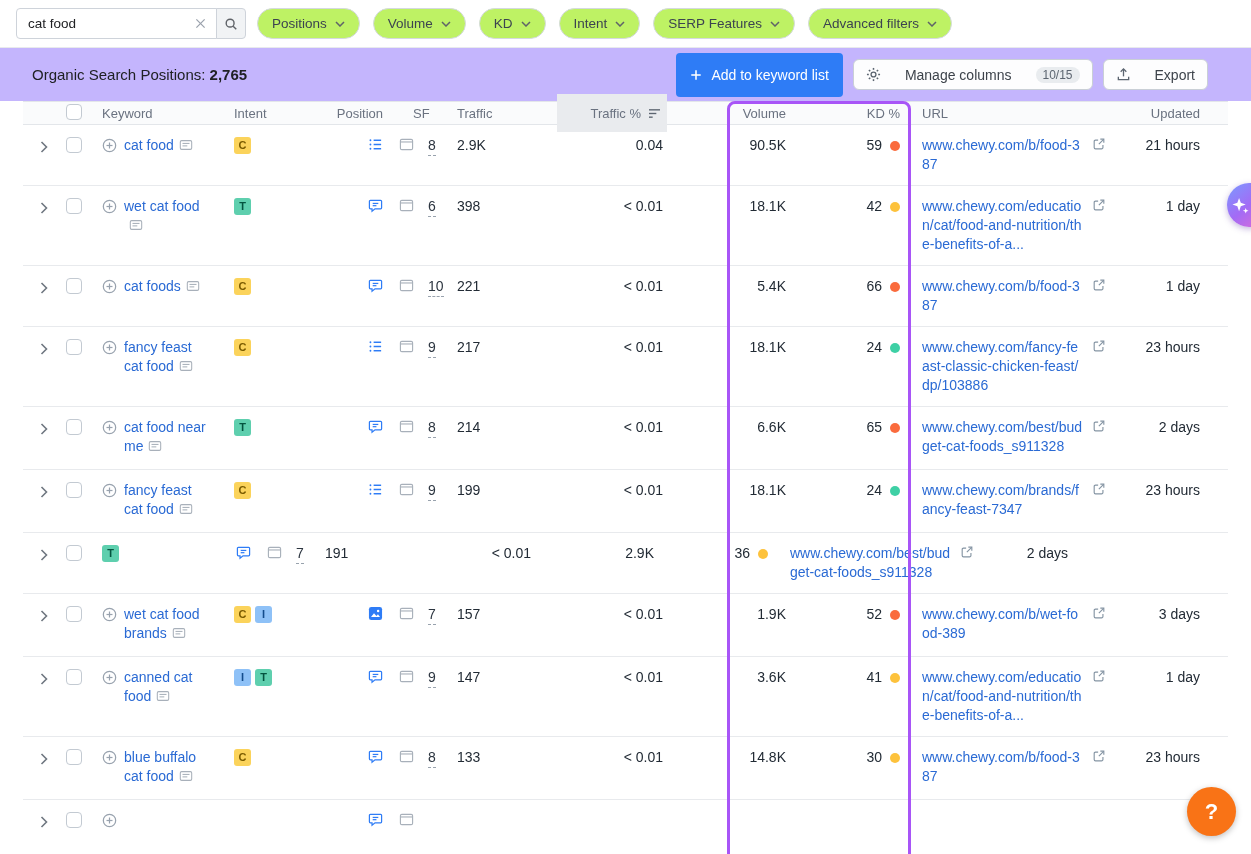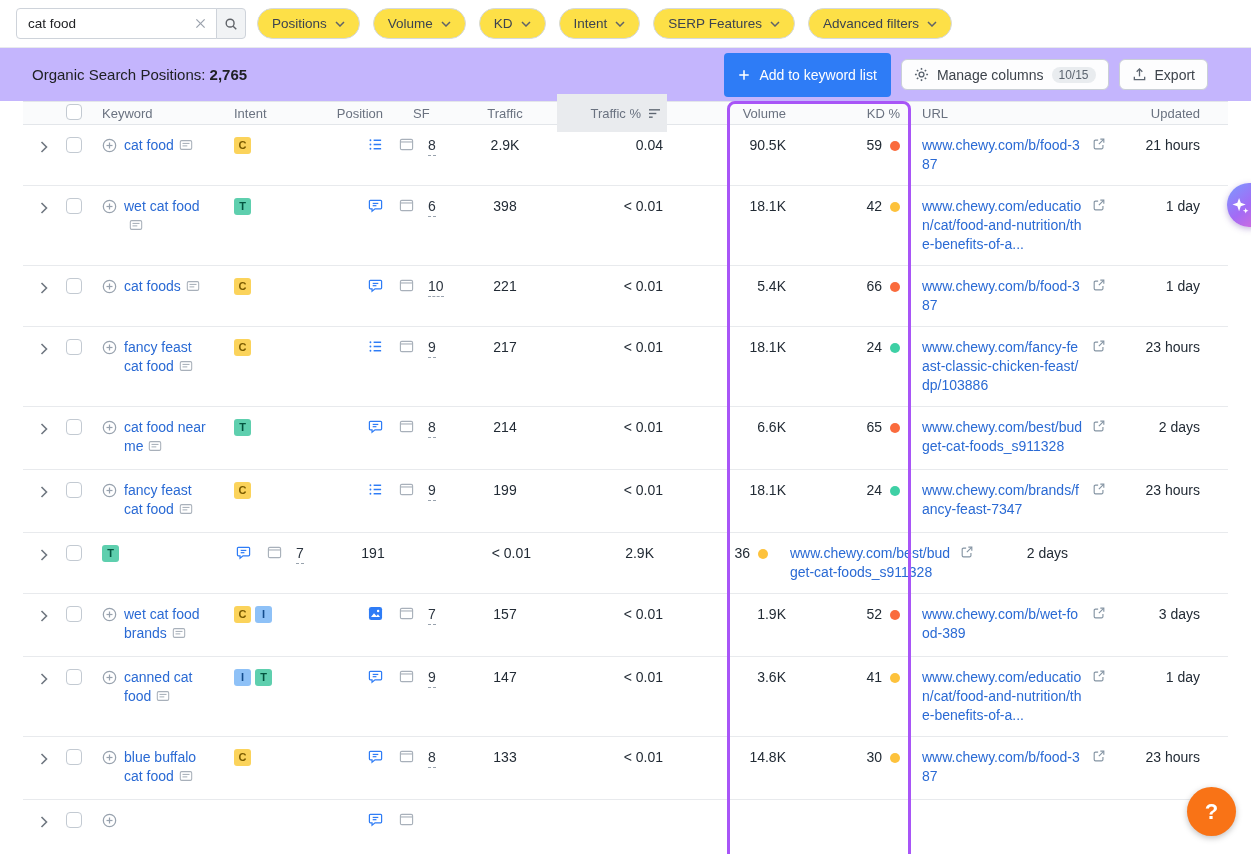"Positions" .pill { background: #fde047 -> #bef264 }
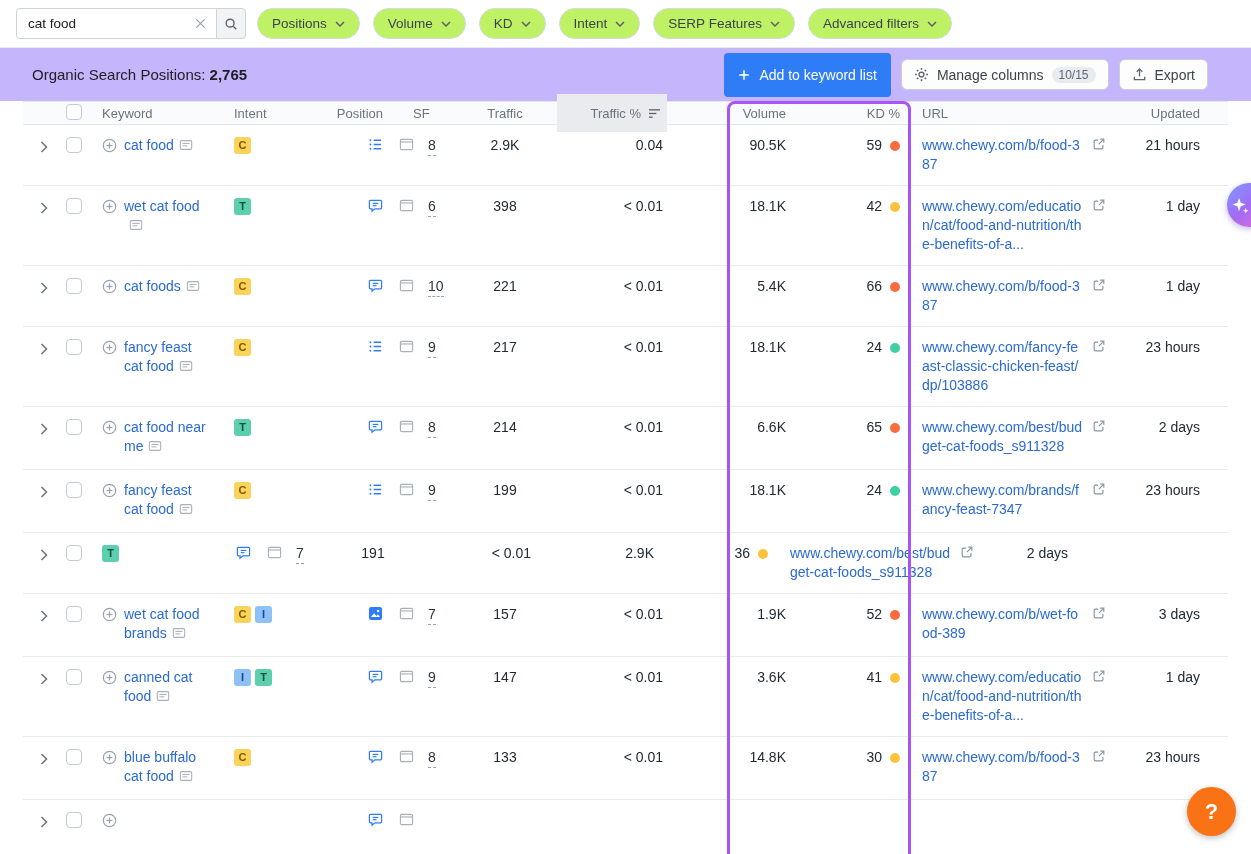"Manage columns" .btn-secondary { gap: 8px -> 24px }
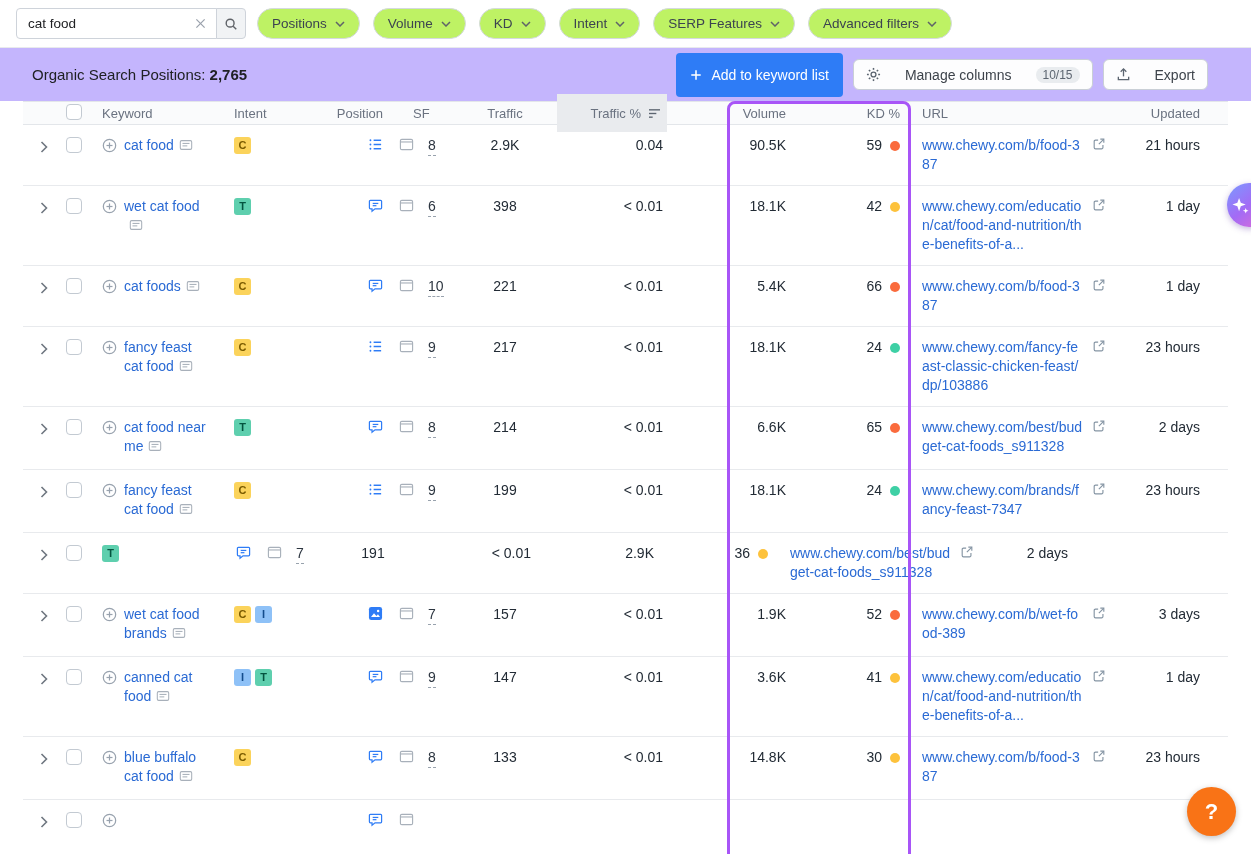"Traffic" .c-traffic { text-align: center -> left }
